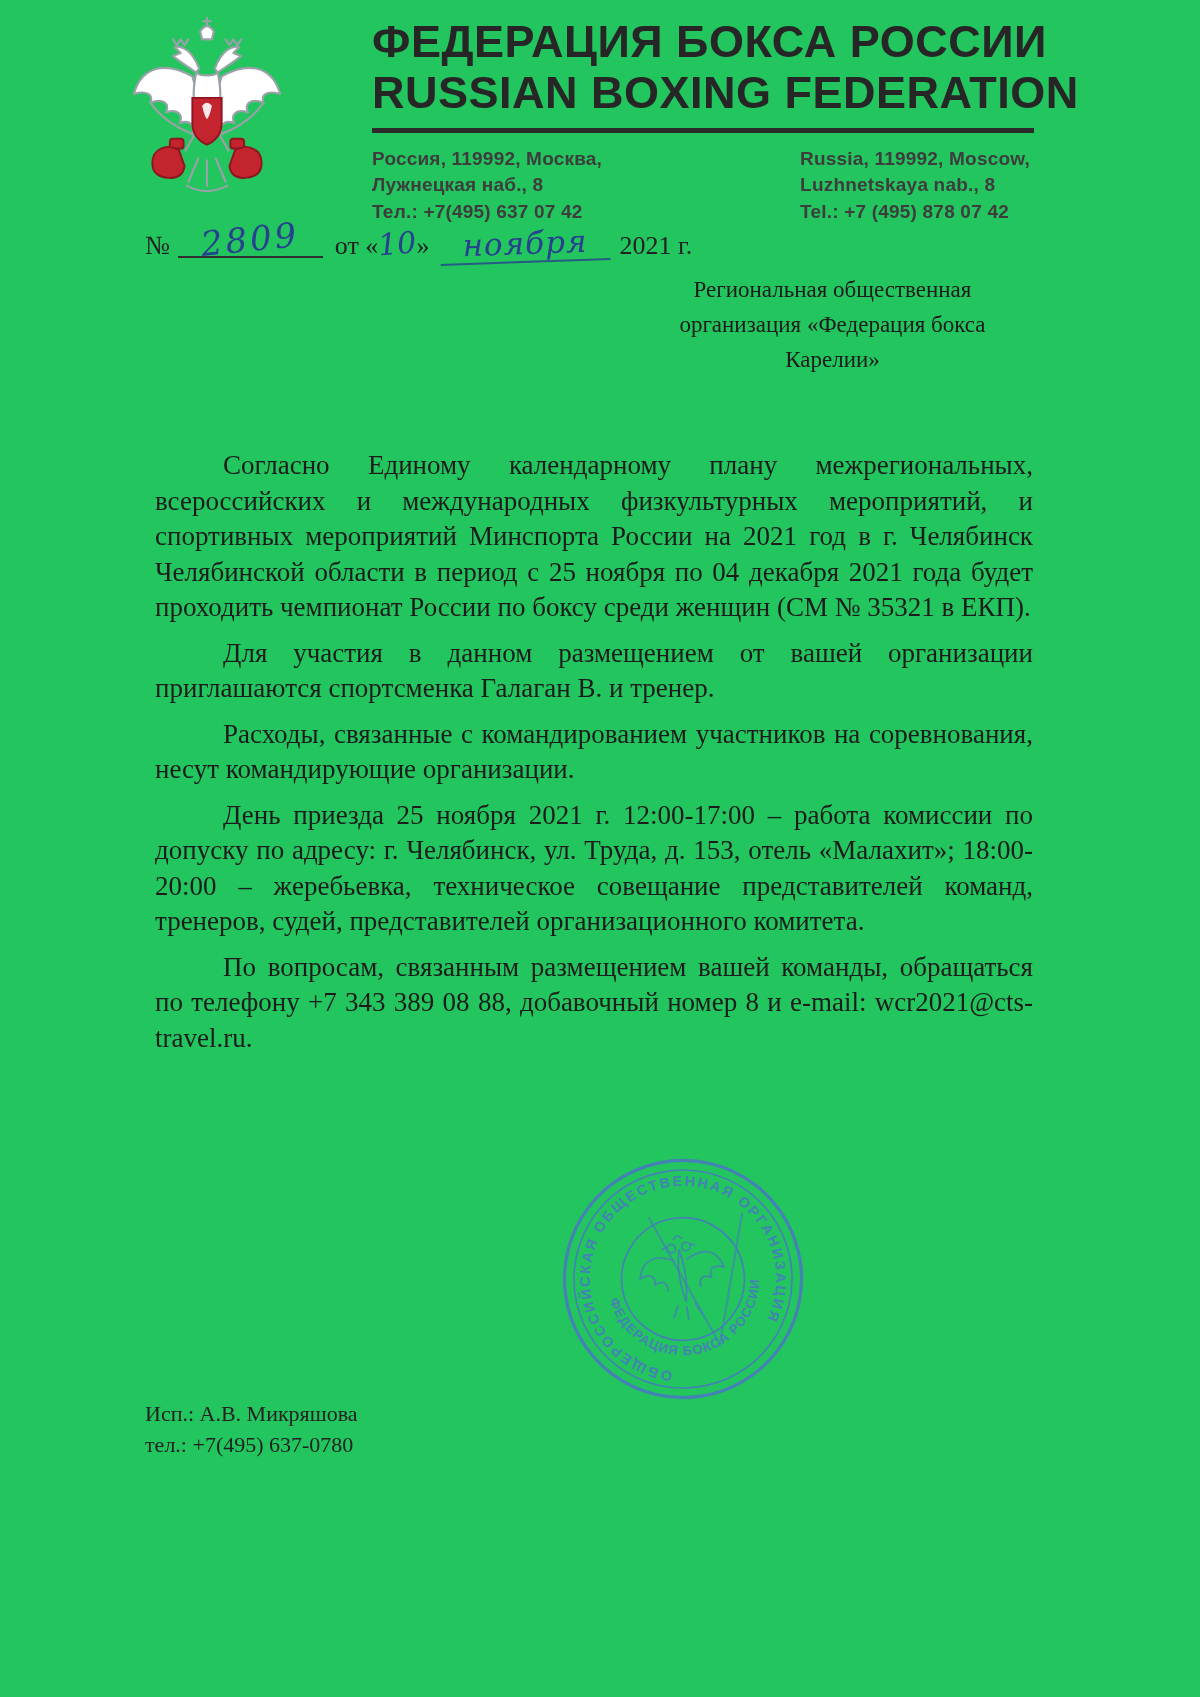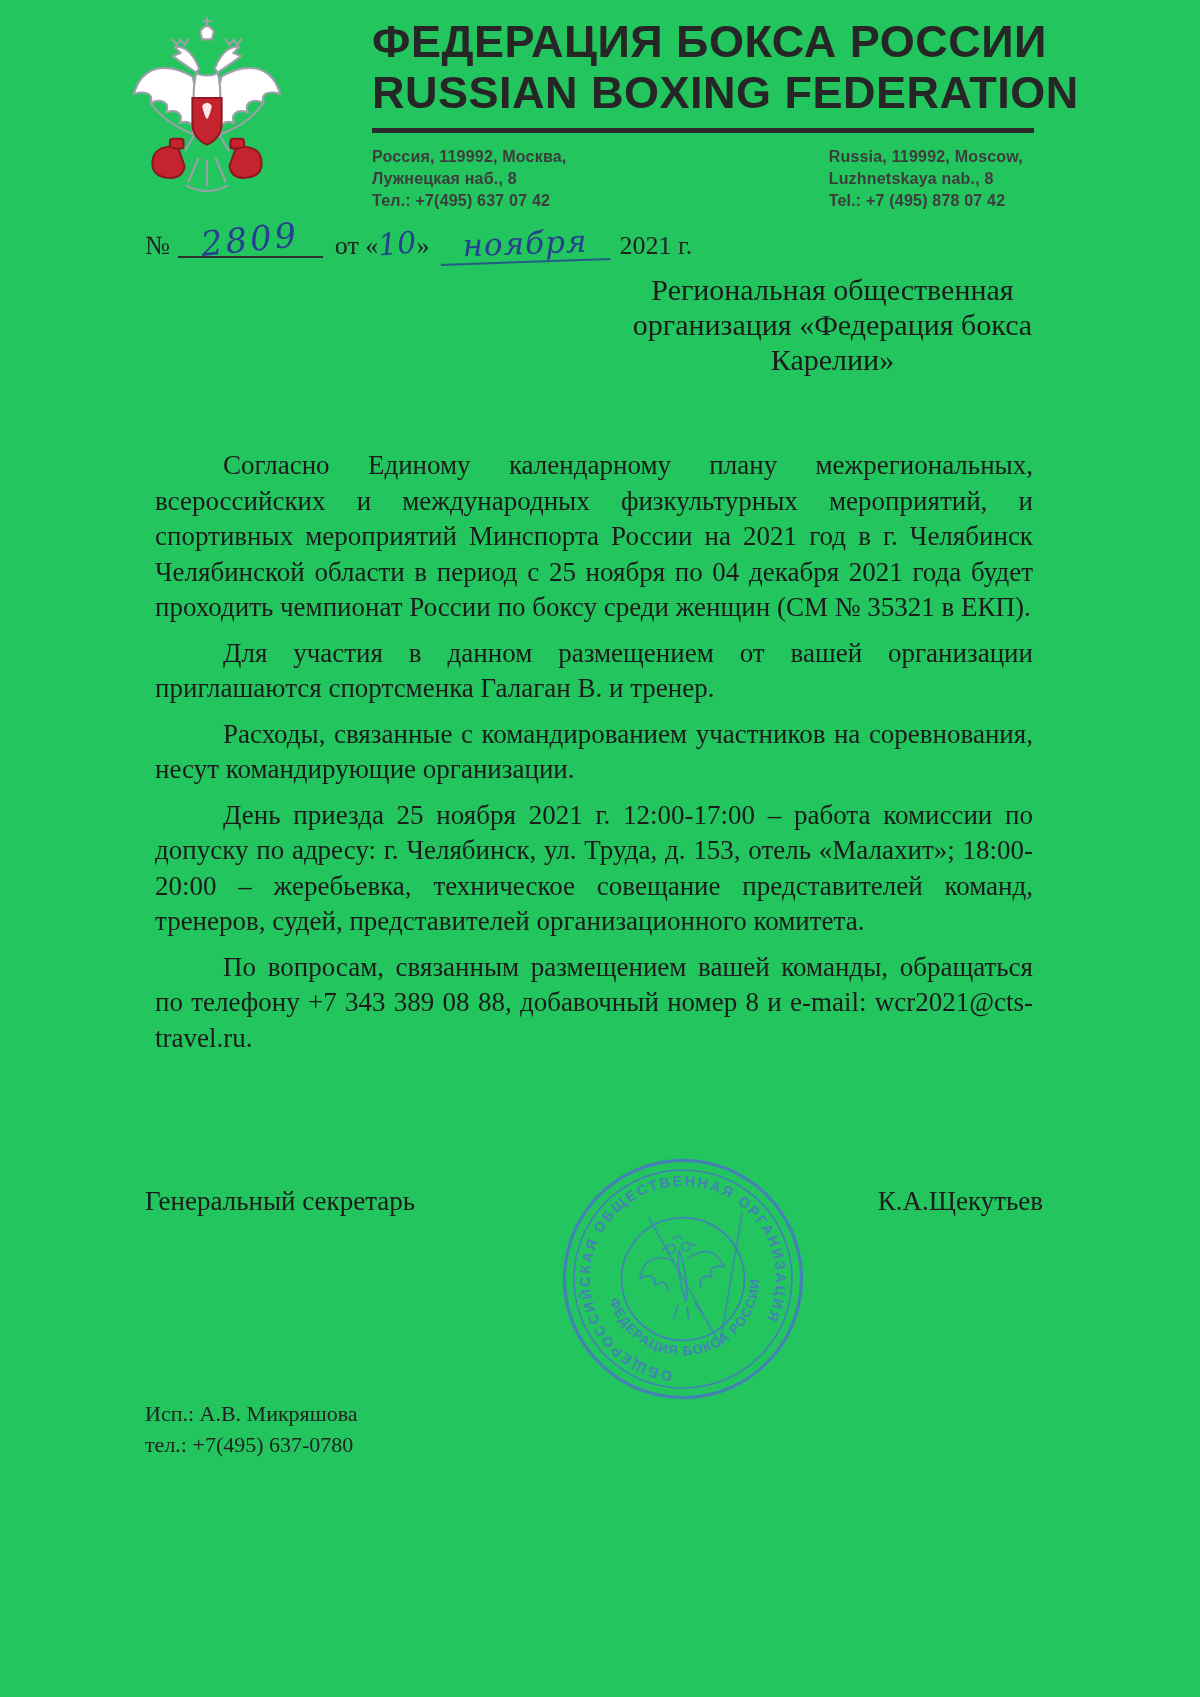"Россия, 119992, Москва," .addr-row { font-size: 16px -> 19px }
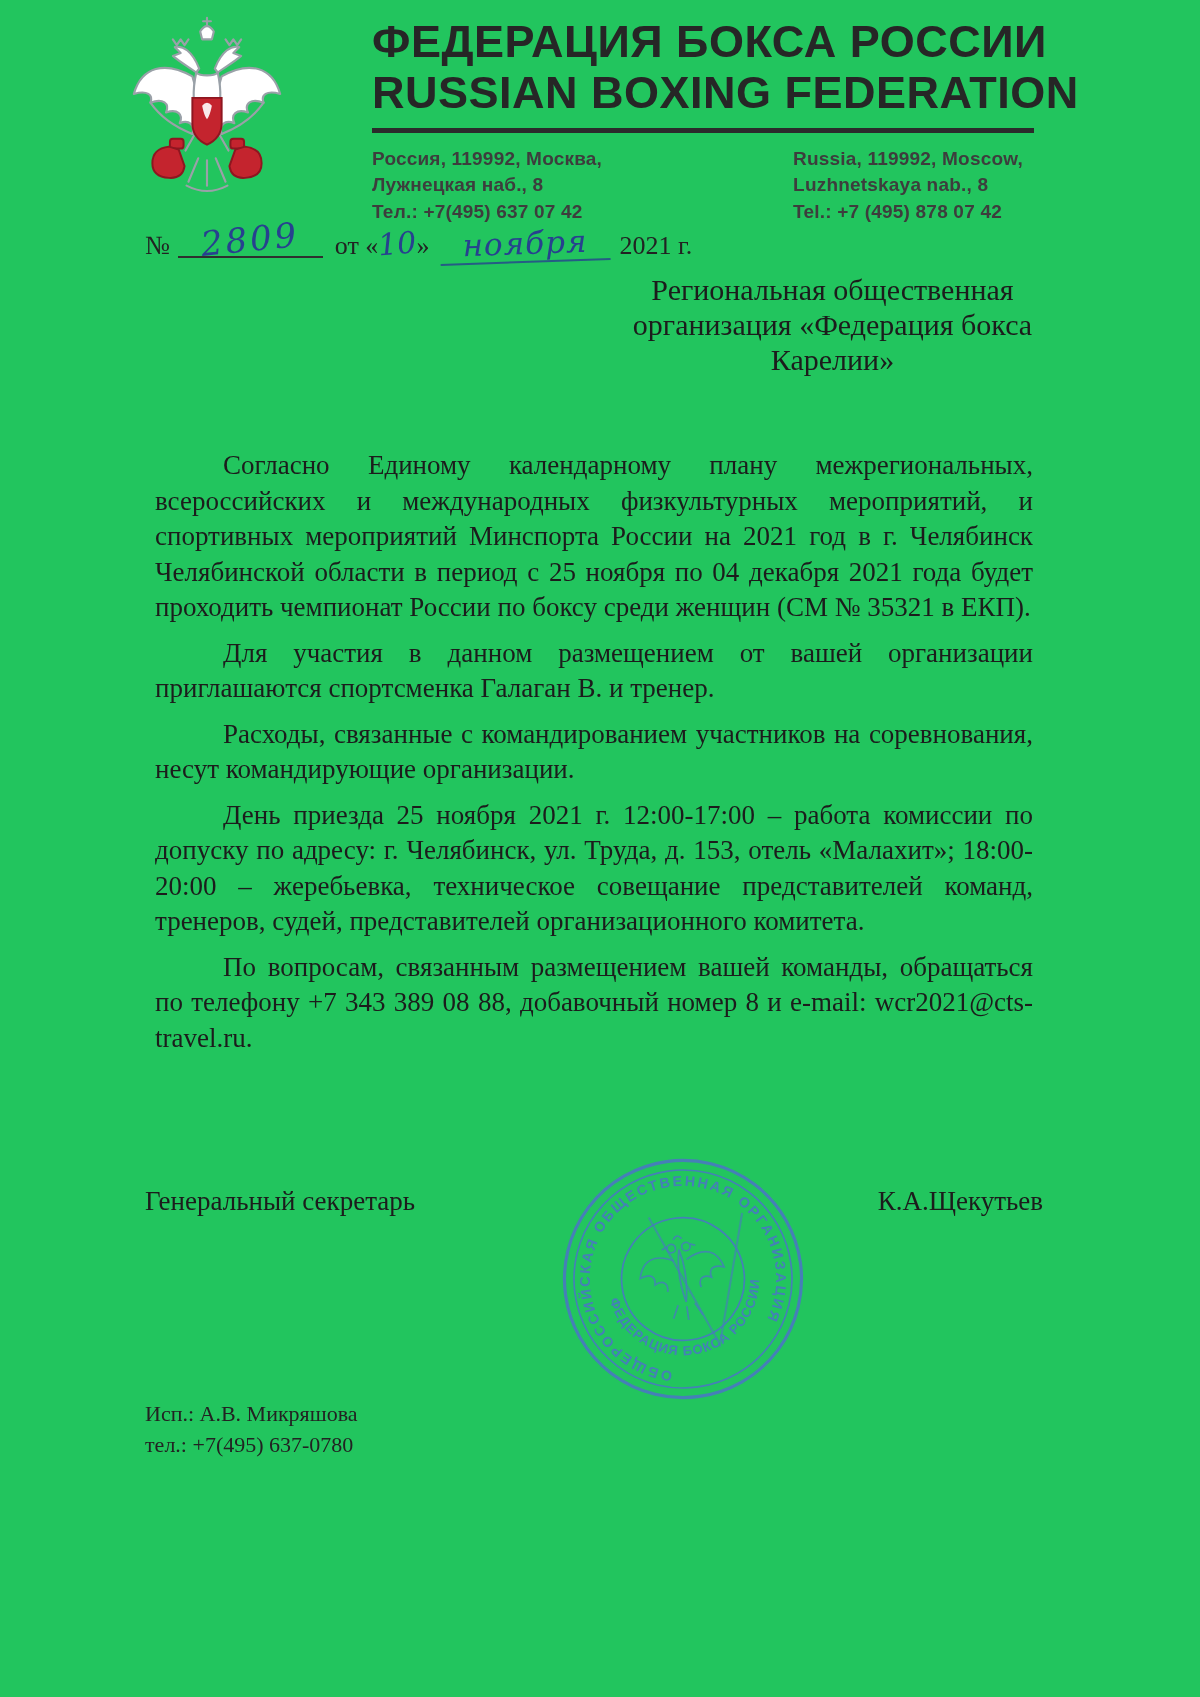"Russia, 119992, Moscow," .addr-col.right { margin-right: 11px -> 4px }
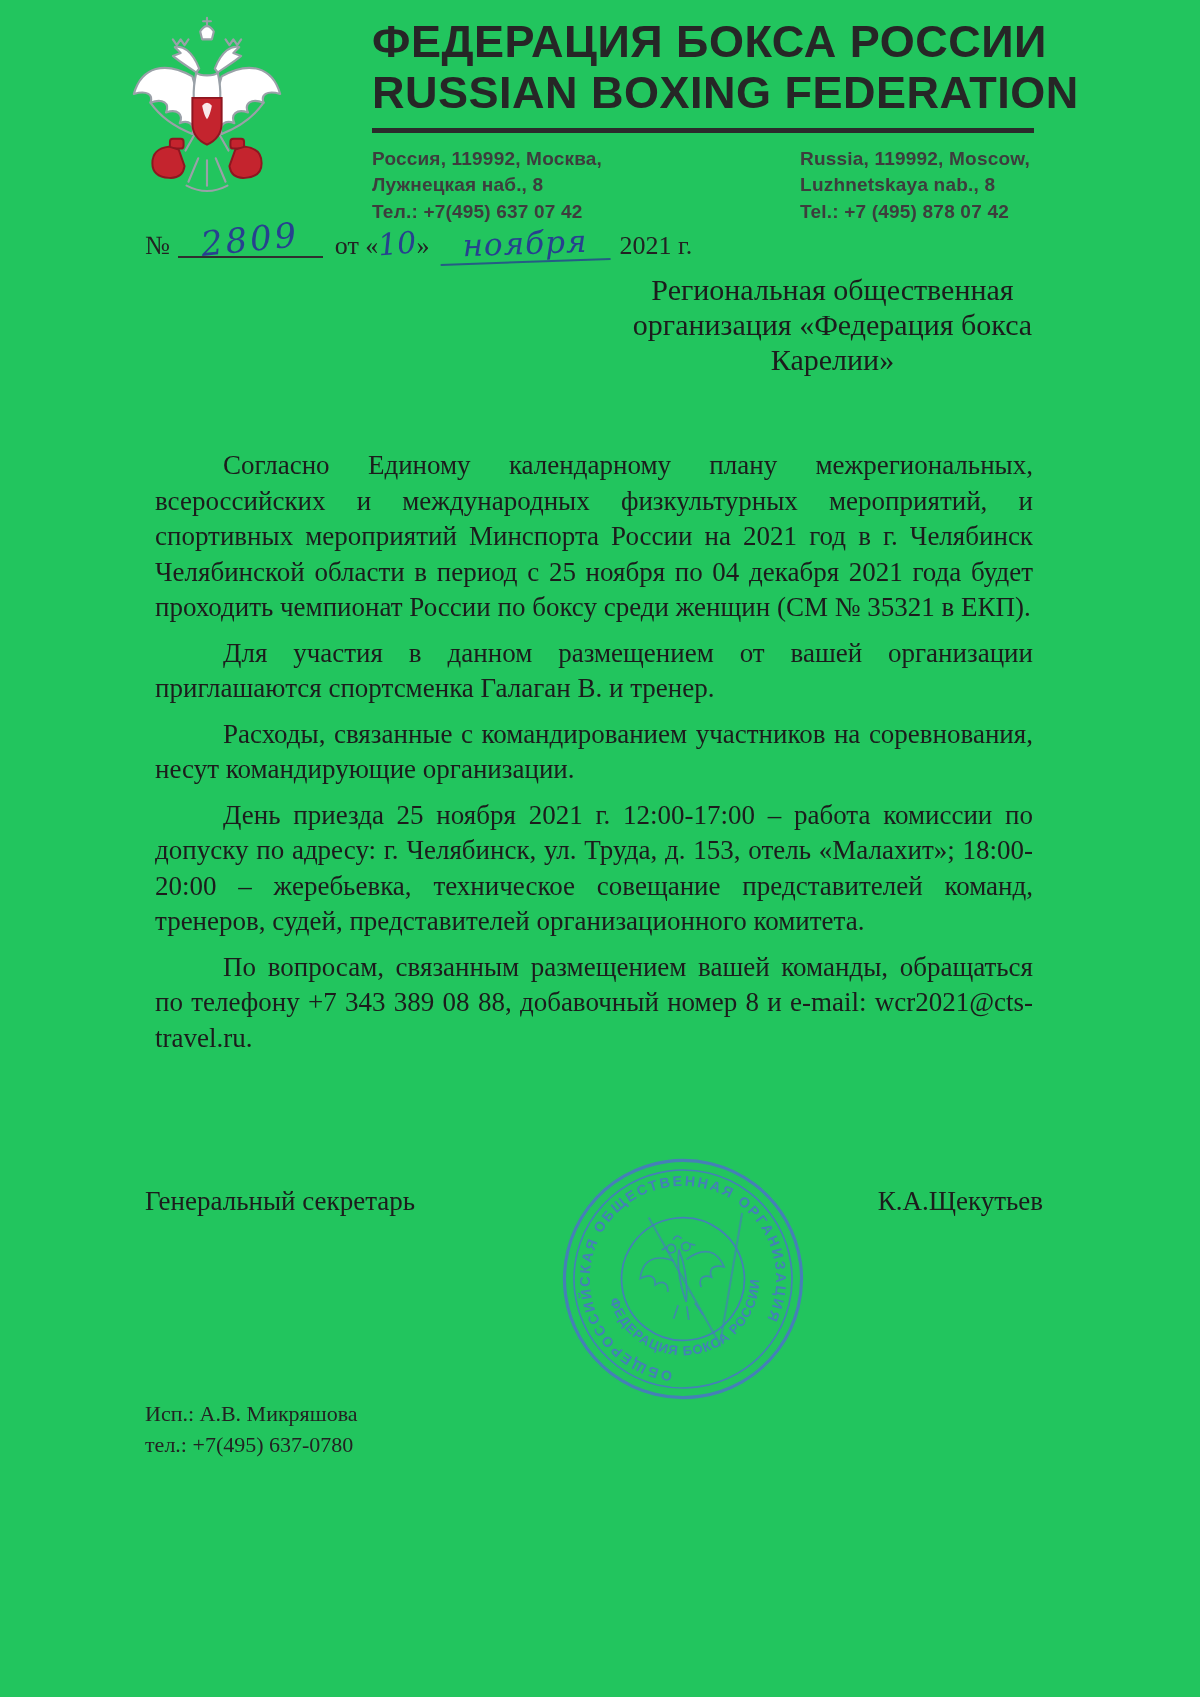"Региональная общественная" .recipient { font-size: 30px -> 23px }
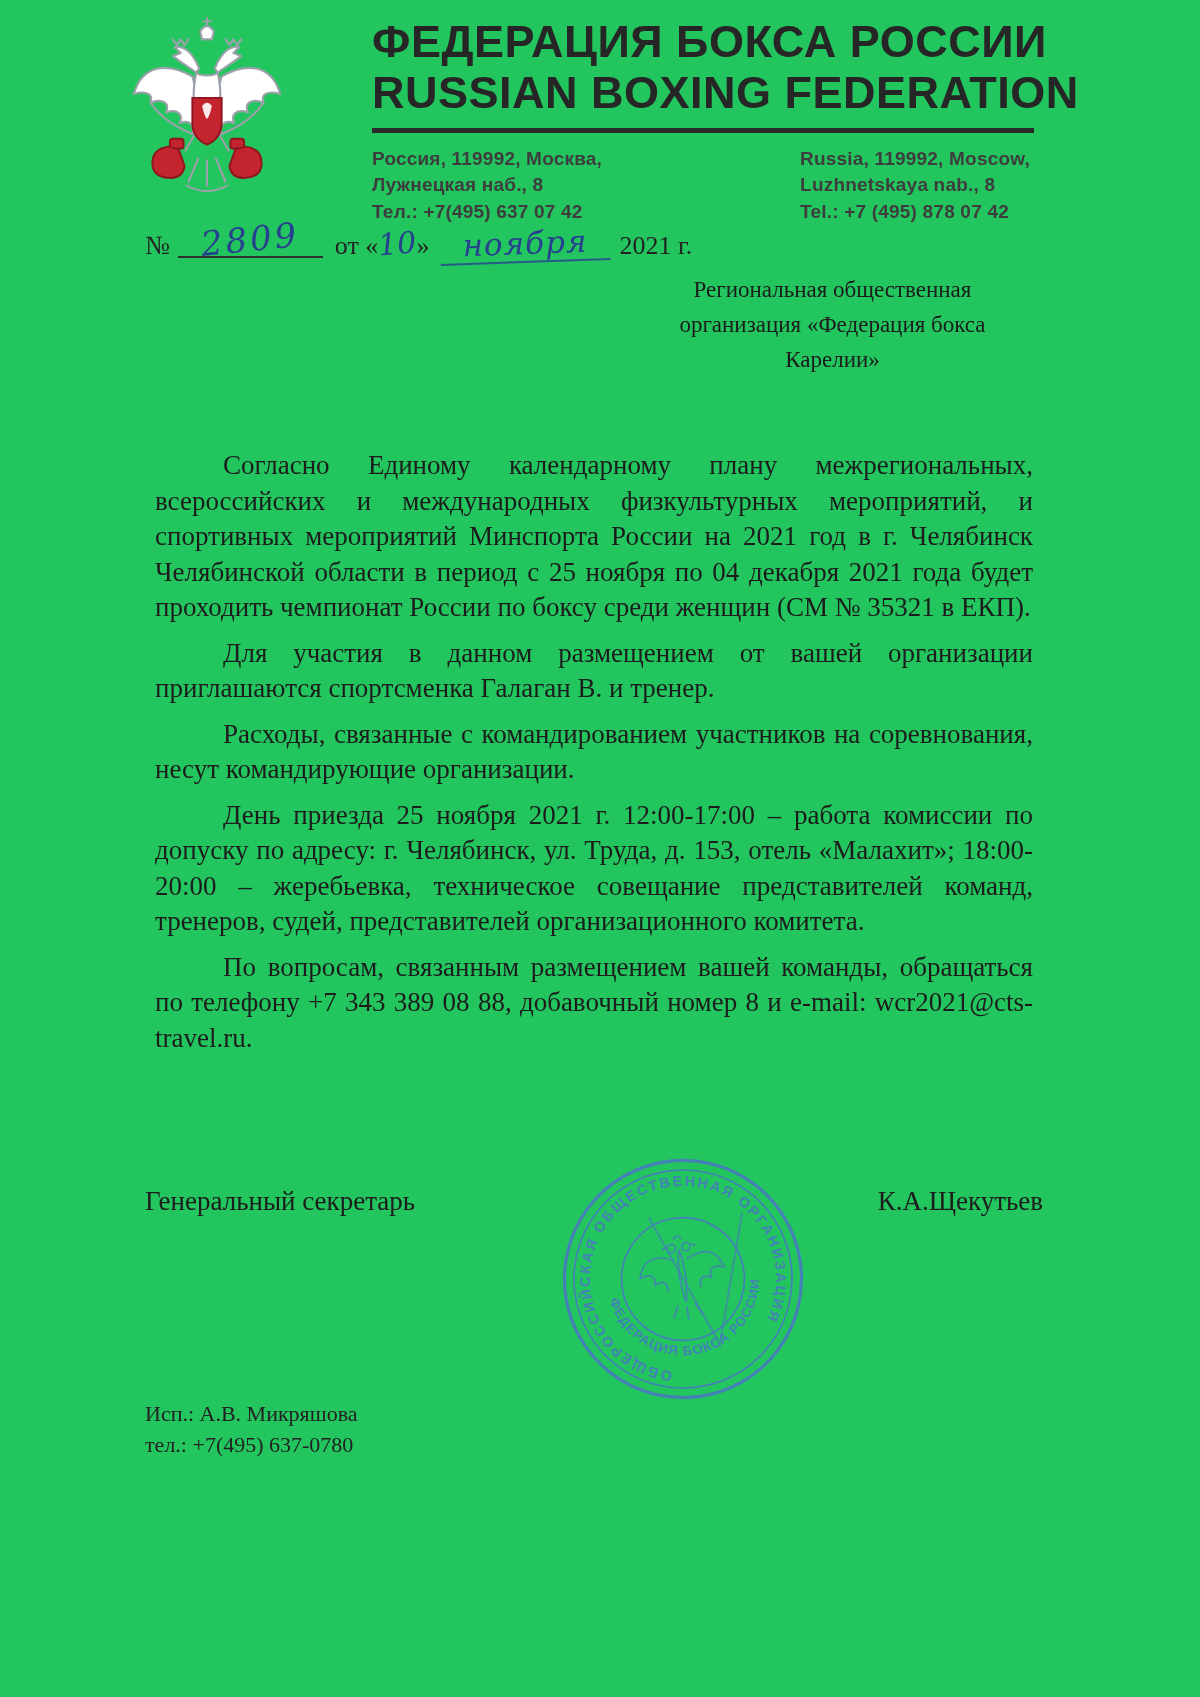"Генеральный секретарь" div.sig-row { html: <div> <span>Генеральный секретарь</span> <span>К.А.Щекутьев</span> </div> -> none }
